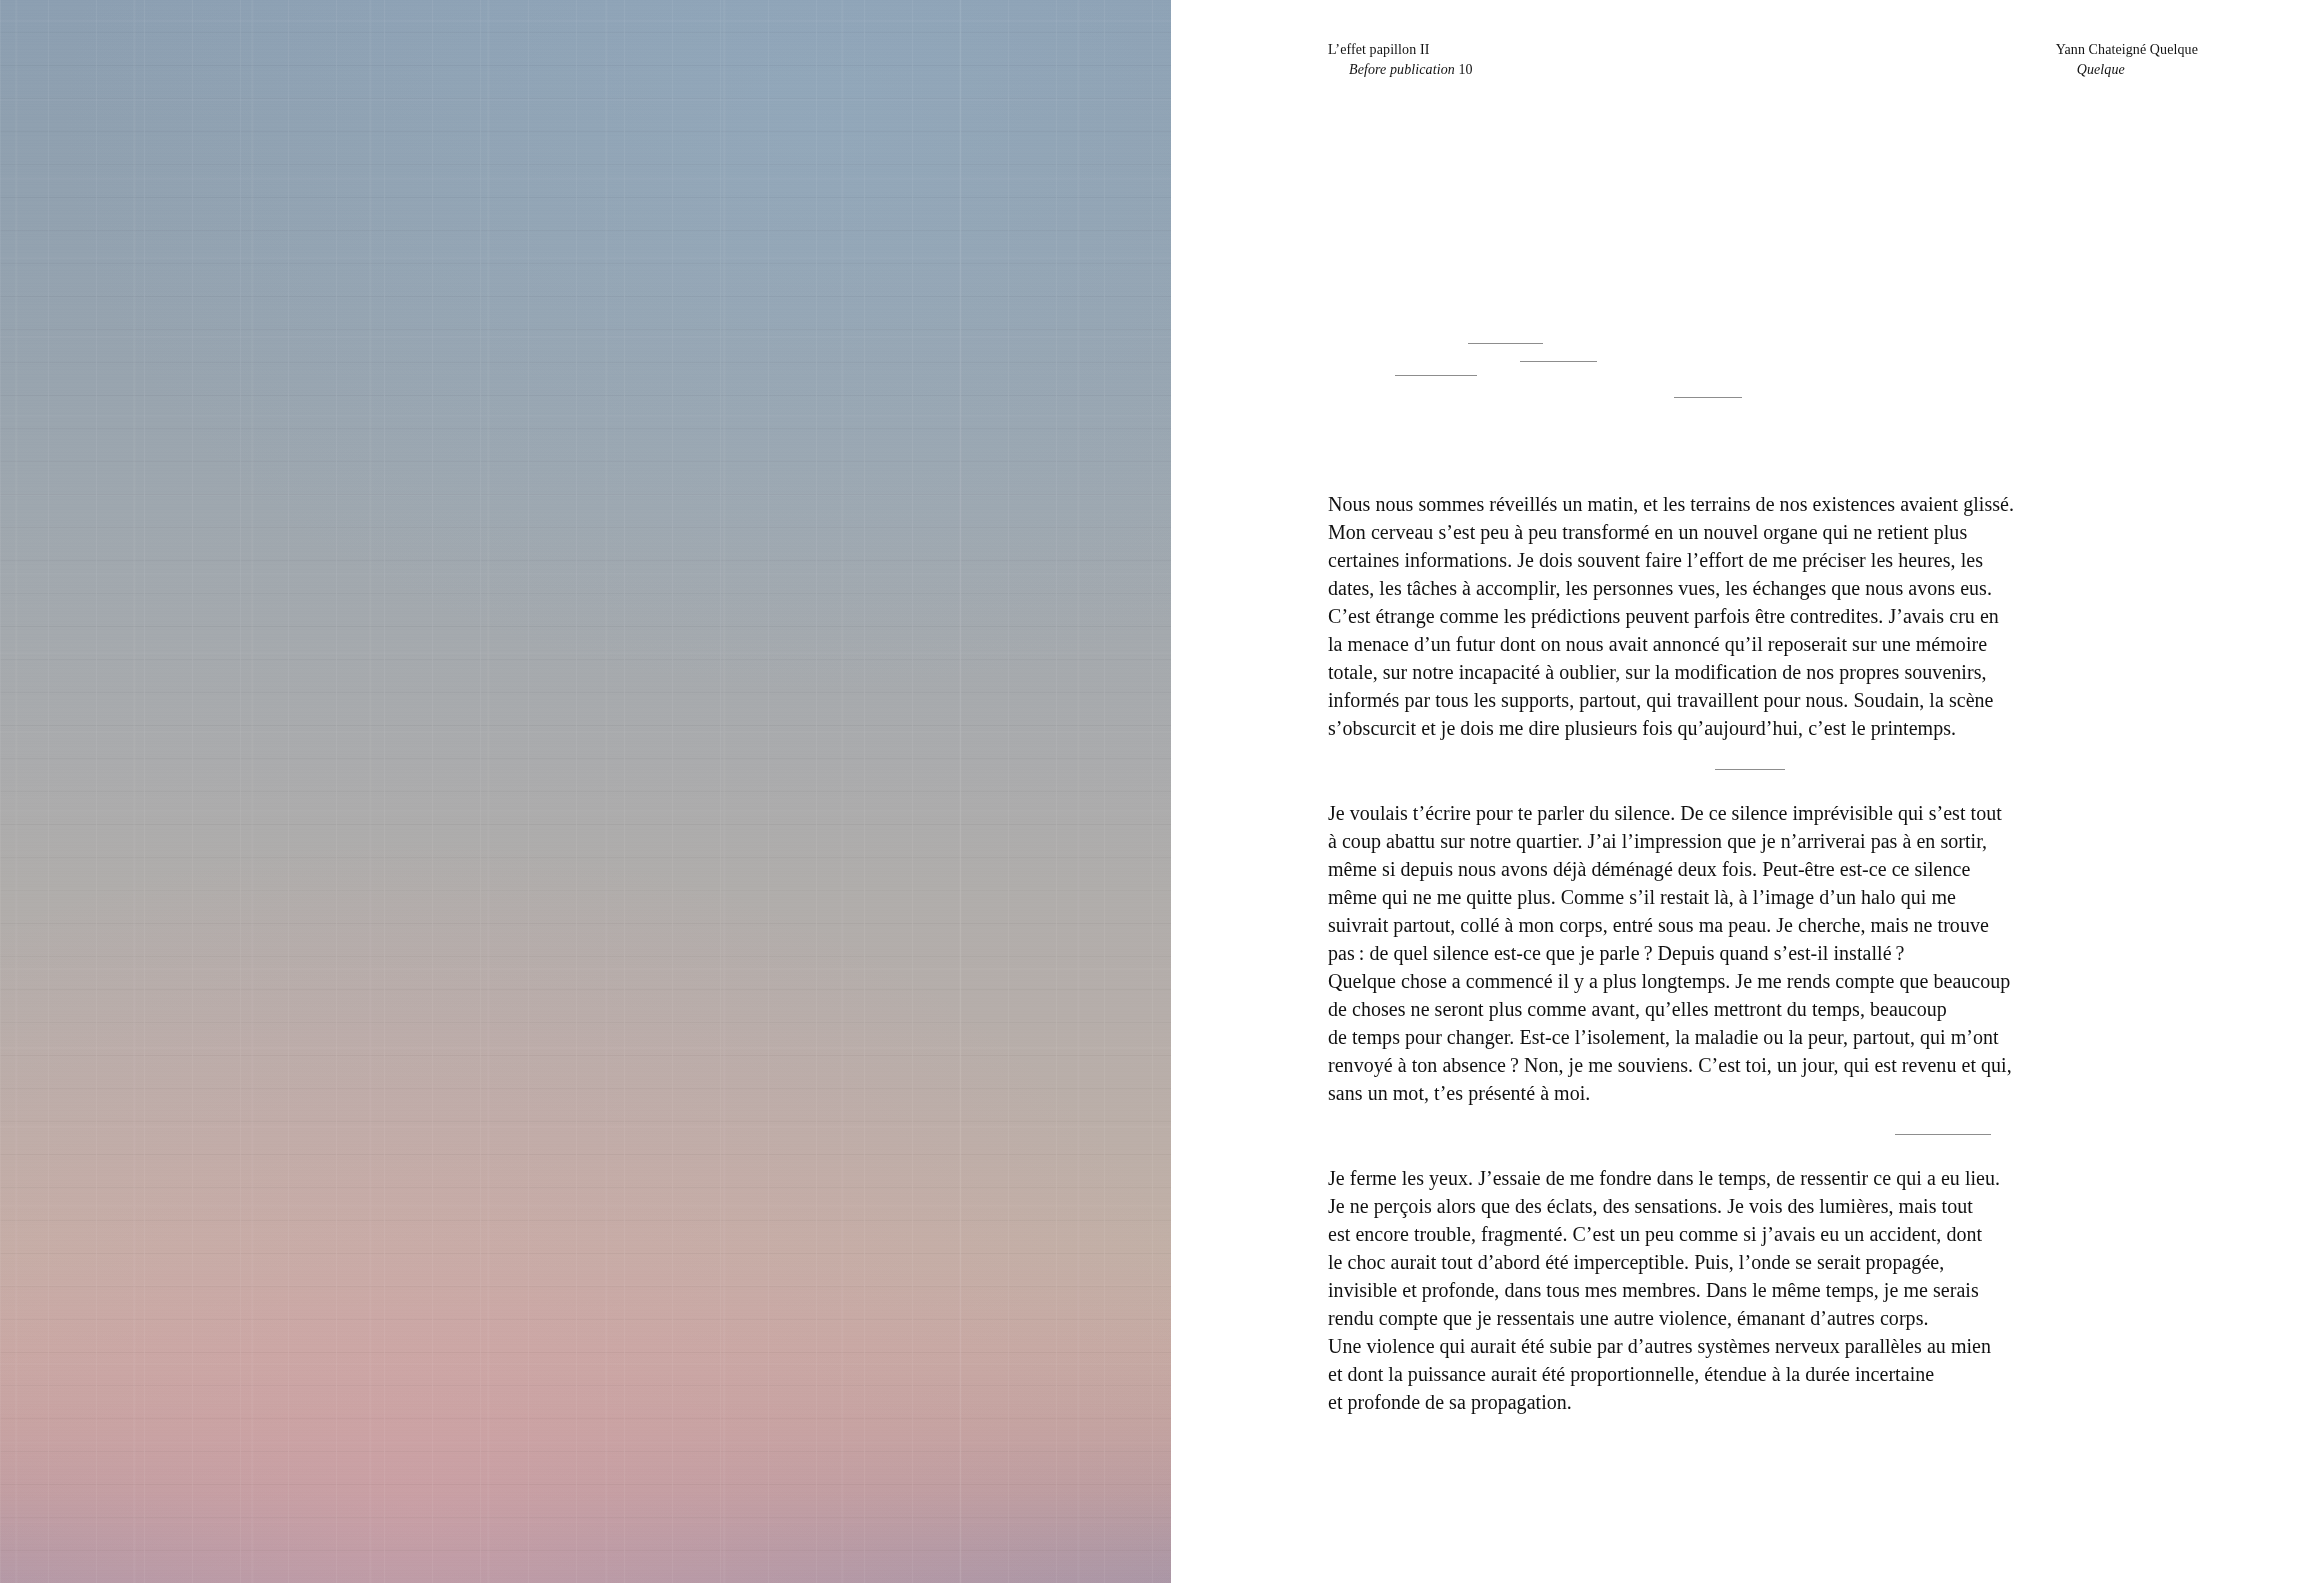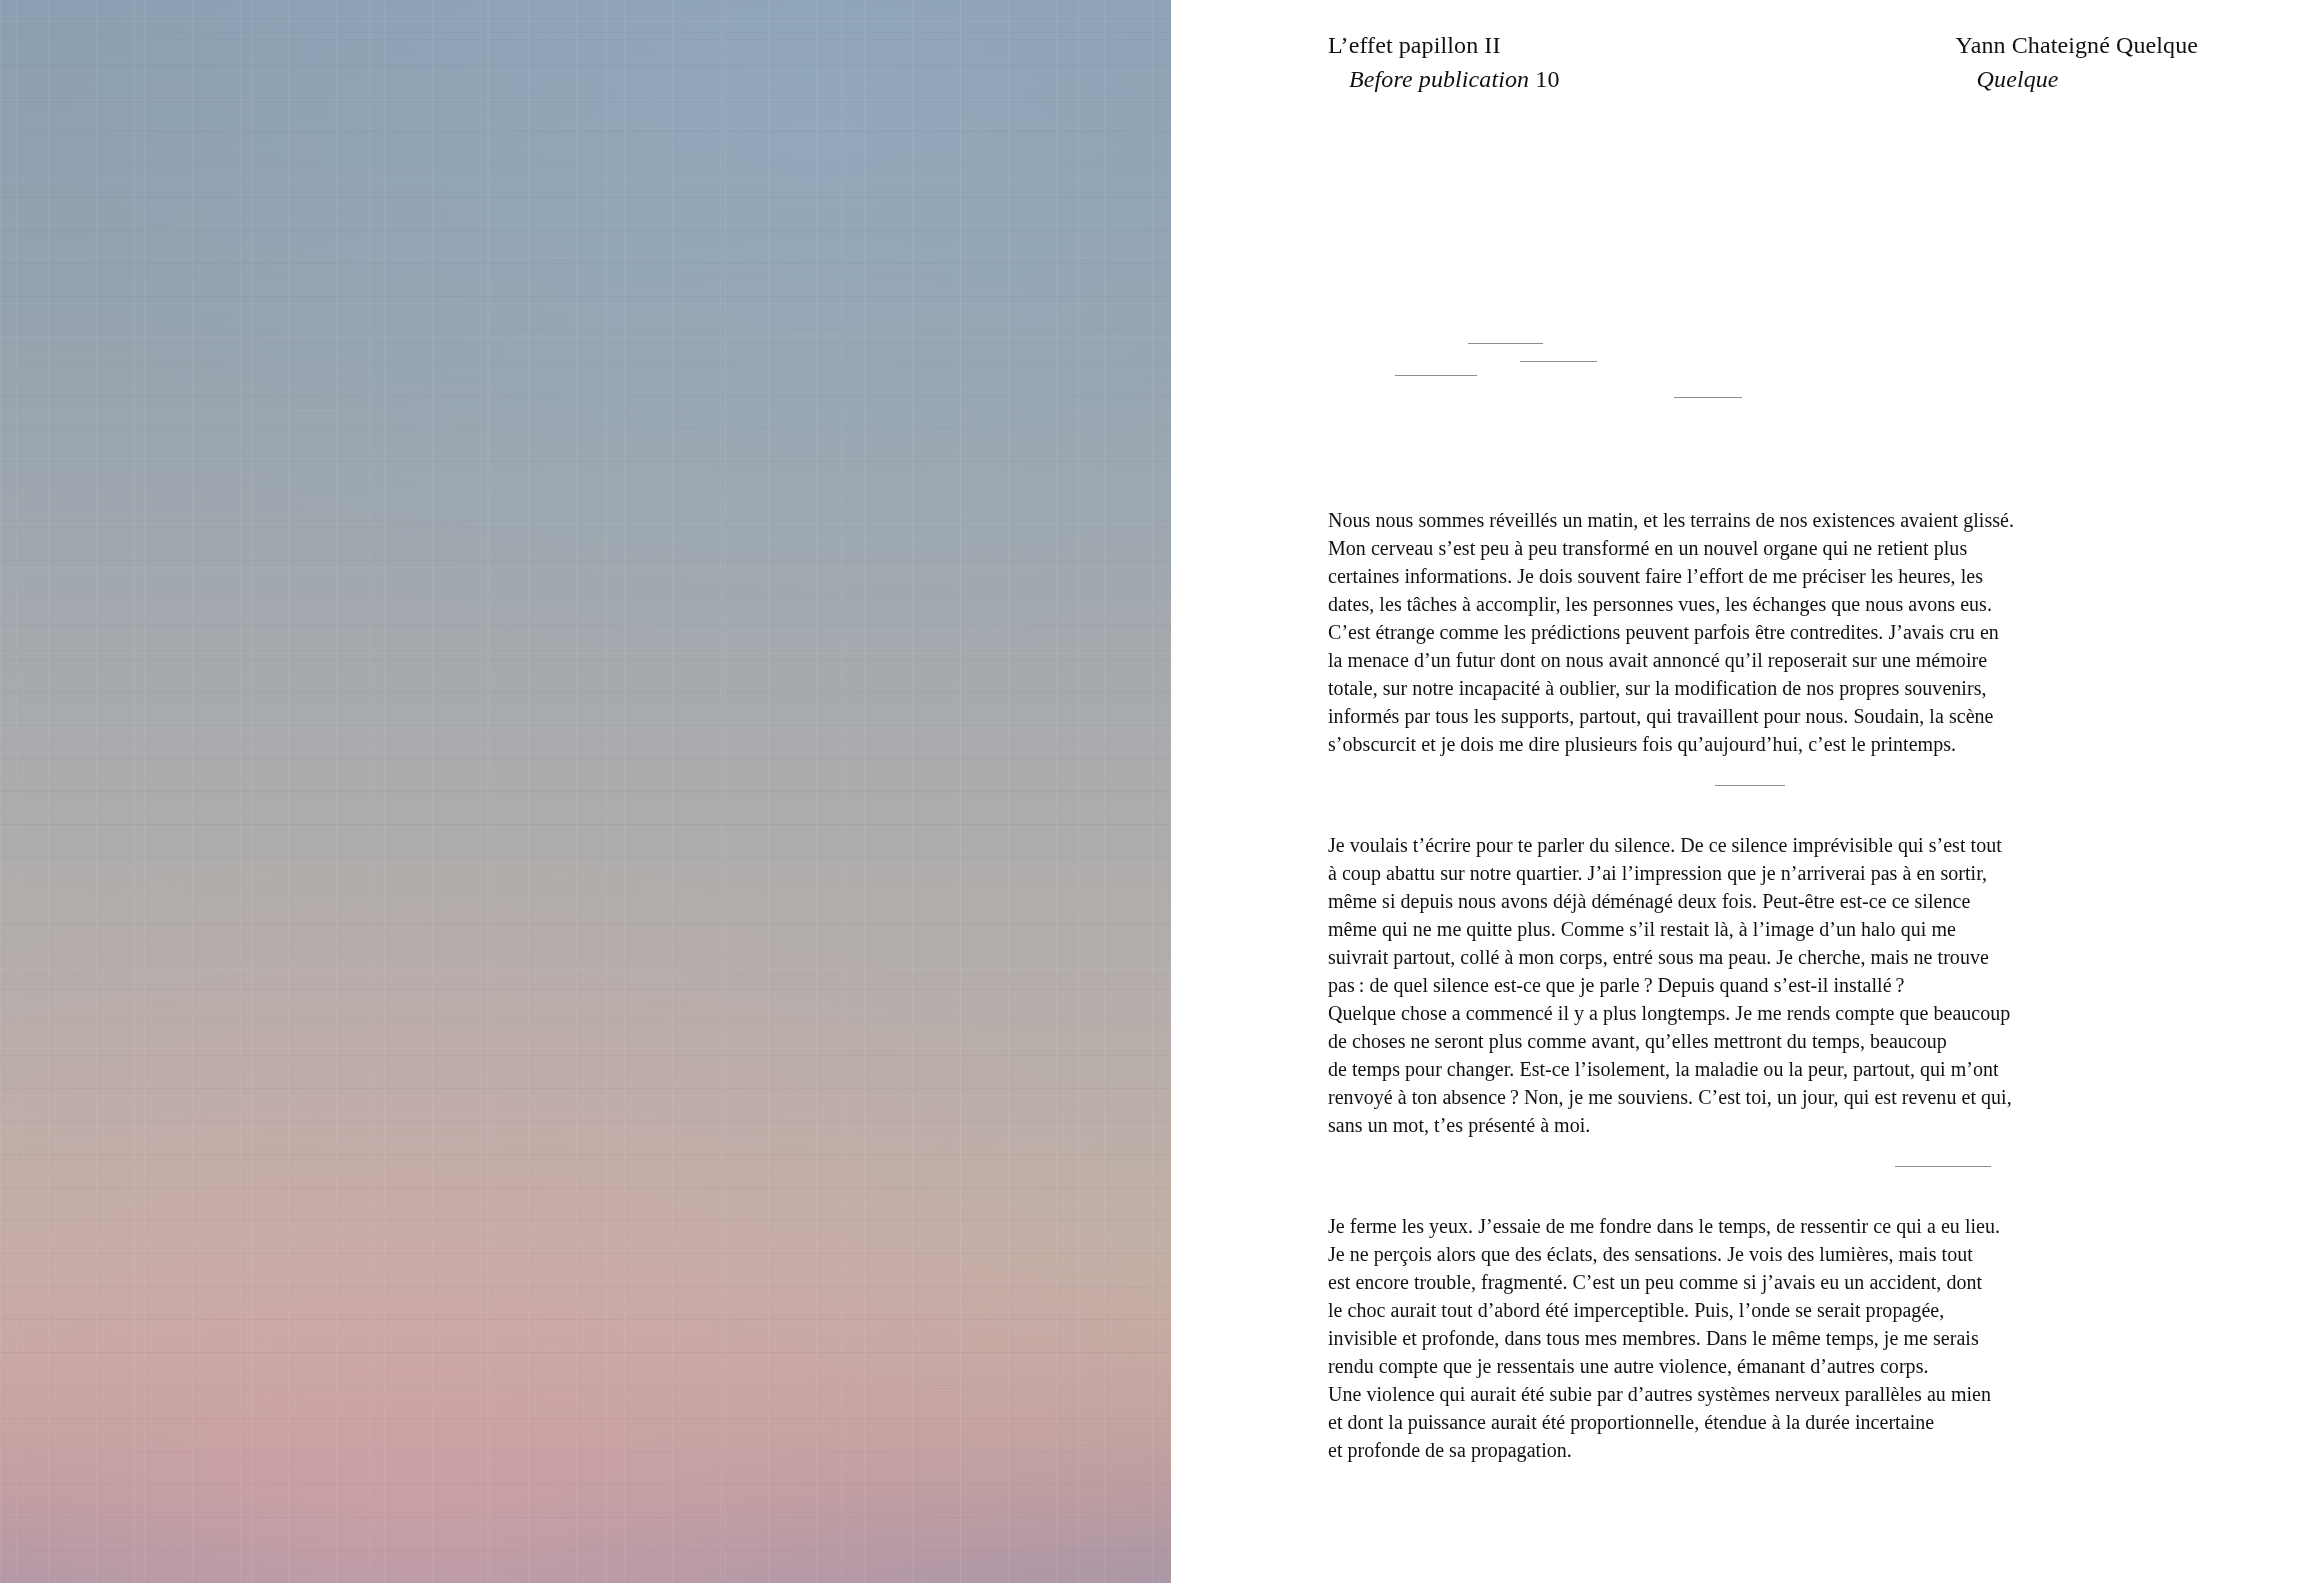"L’effet papillon II" .runheads { font-size: 24px -> 14px; top: 28px -> 40px }
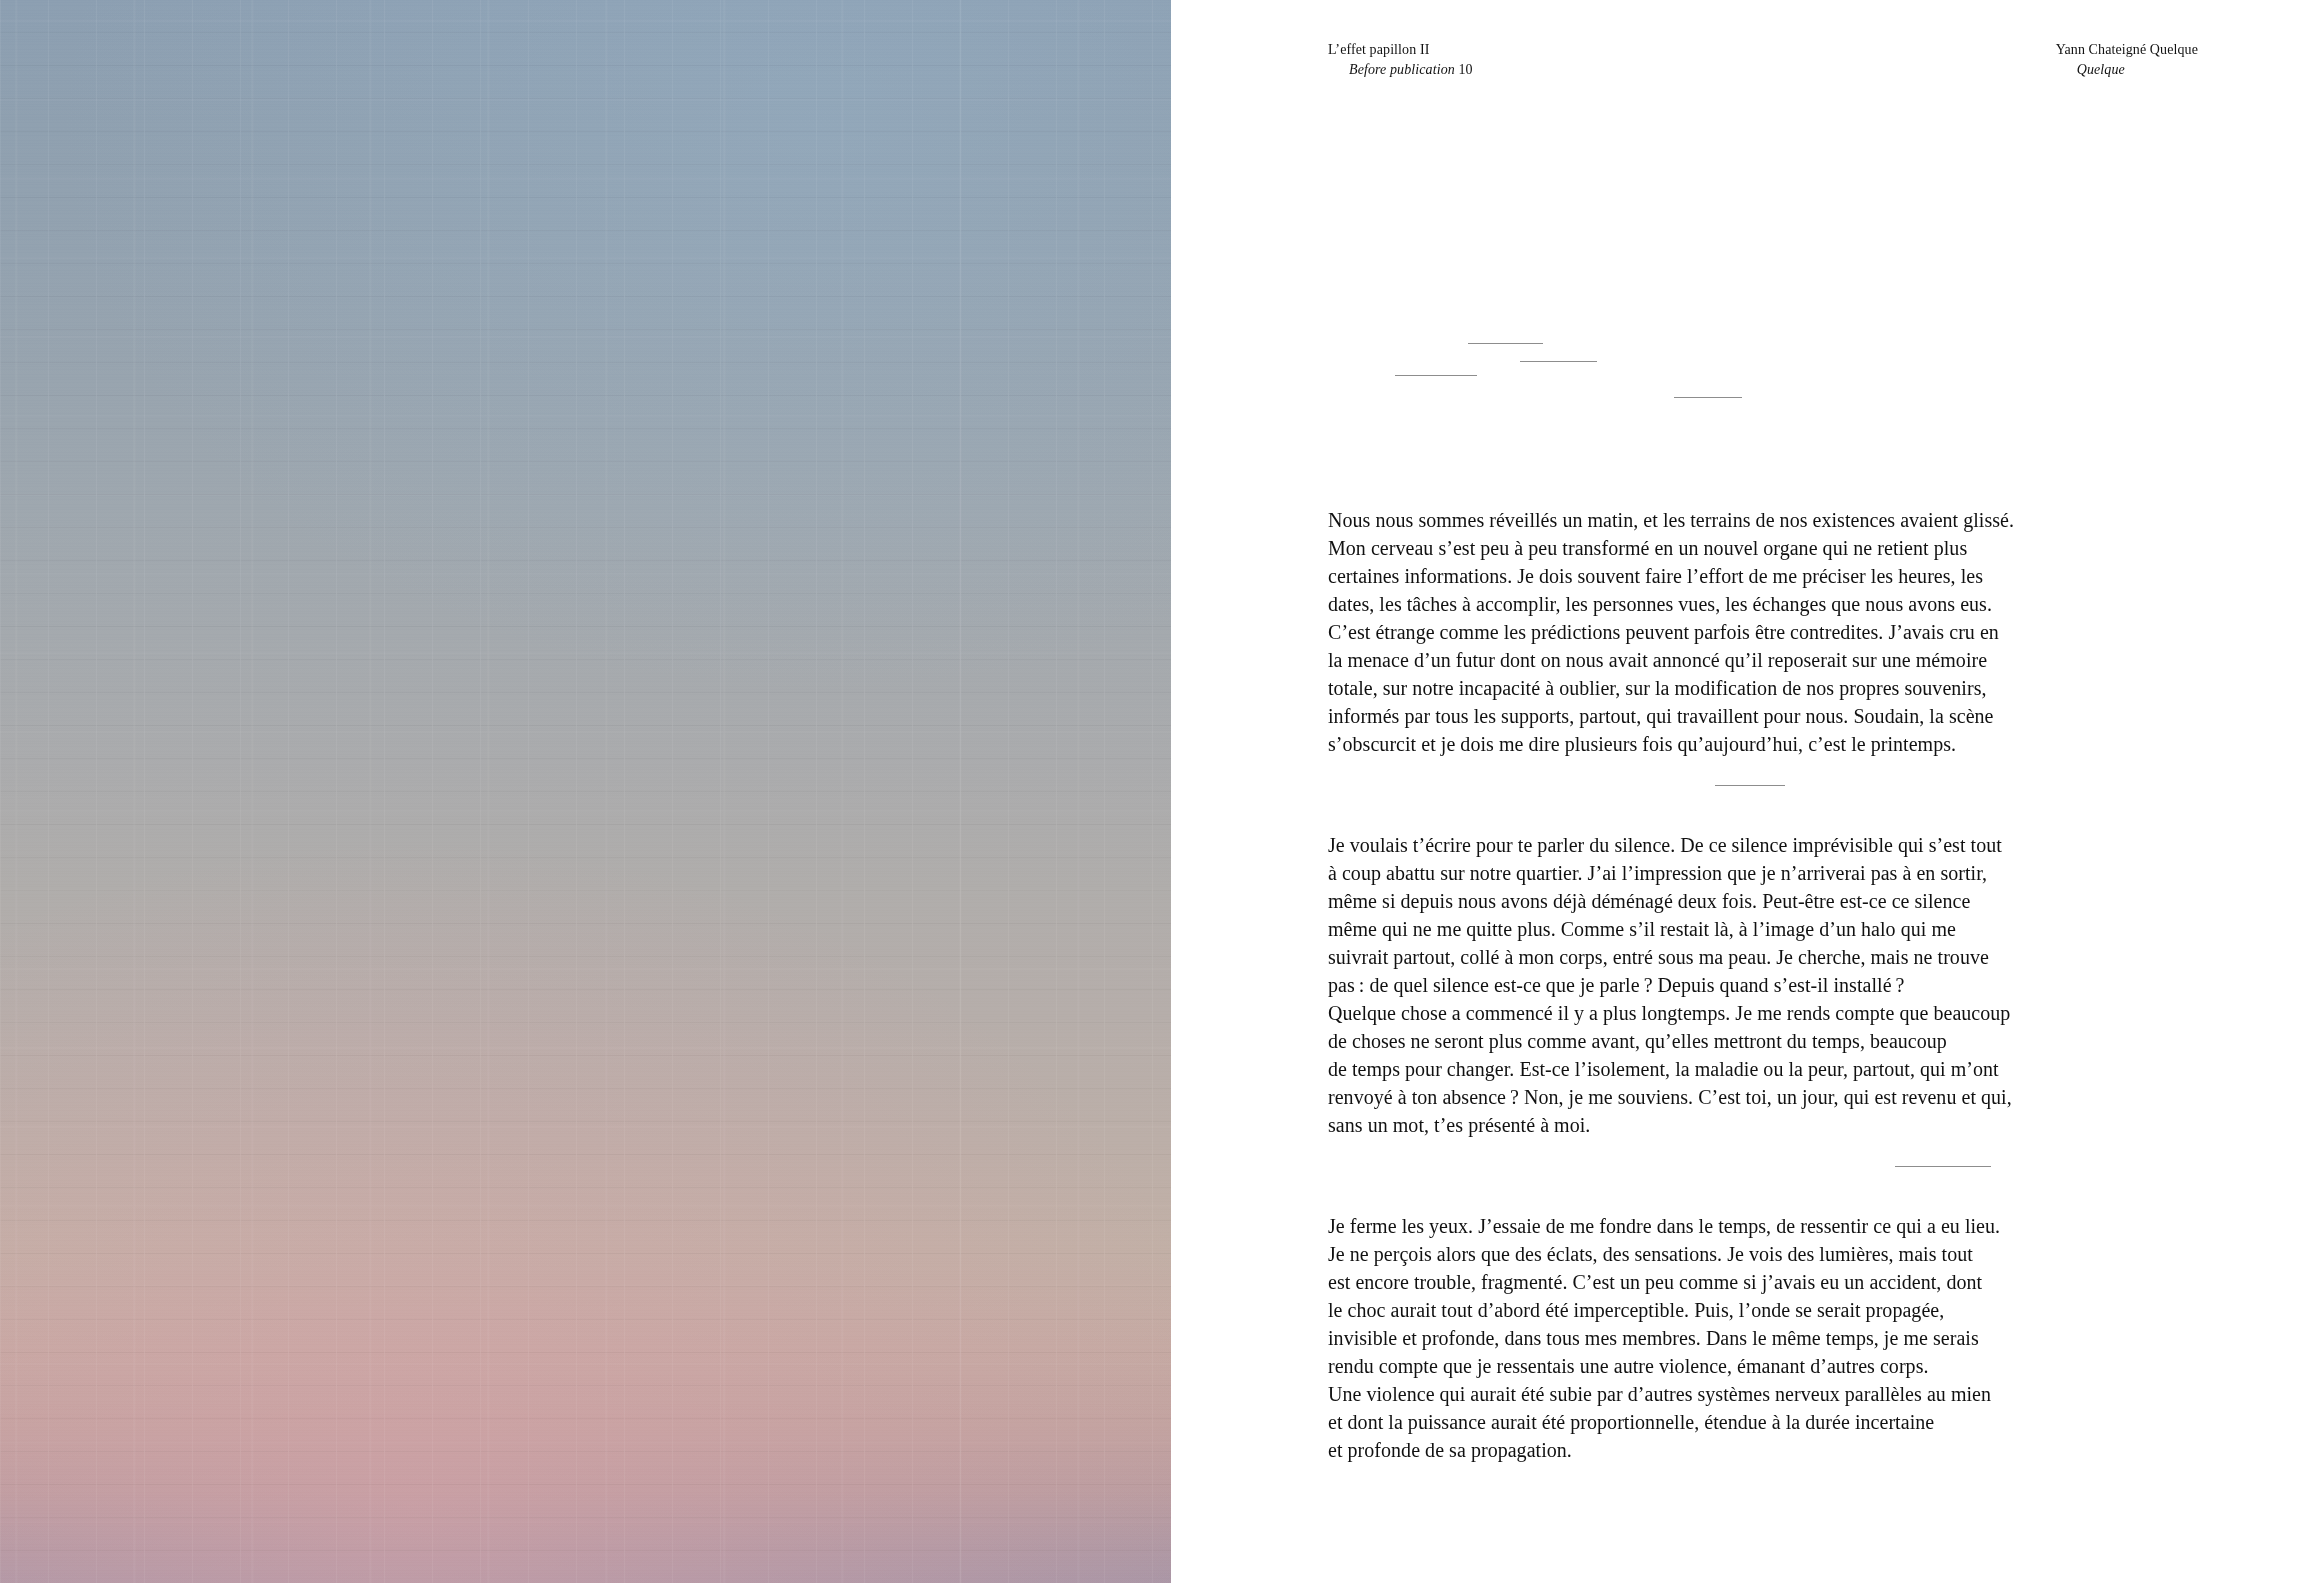"Nous nous sommes réveillés un" .para { margin: 16px 0 0 0 -> 0 0 0 0 }
